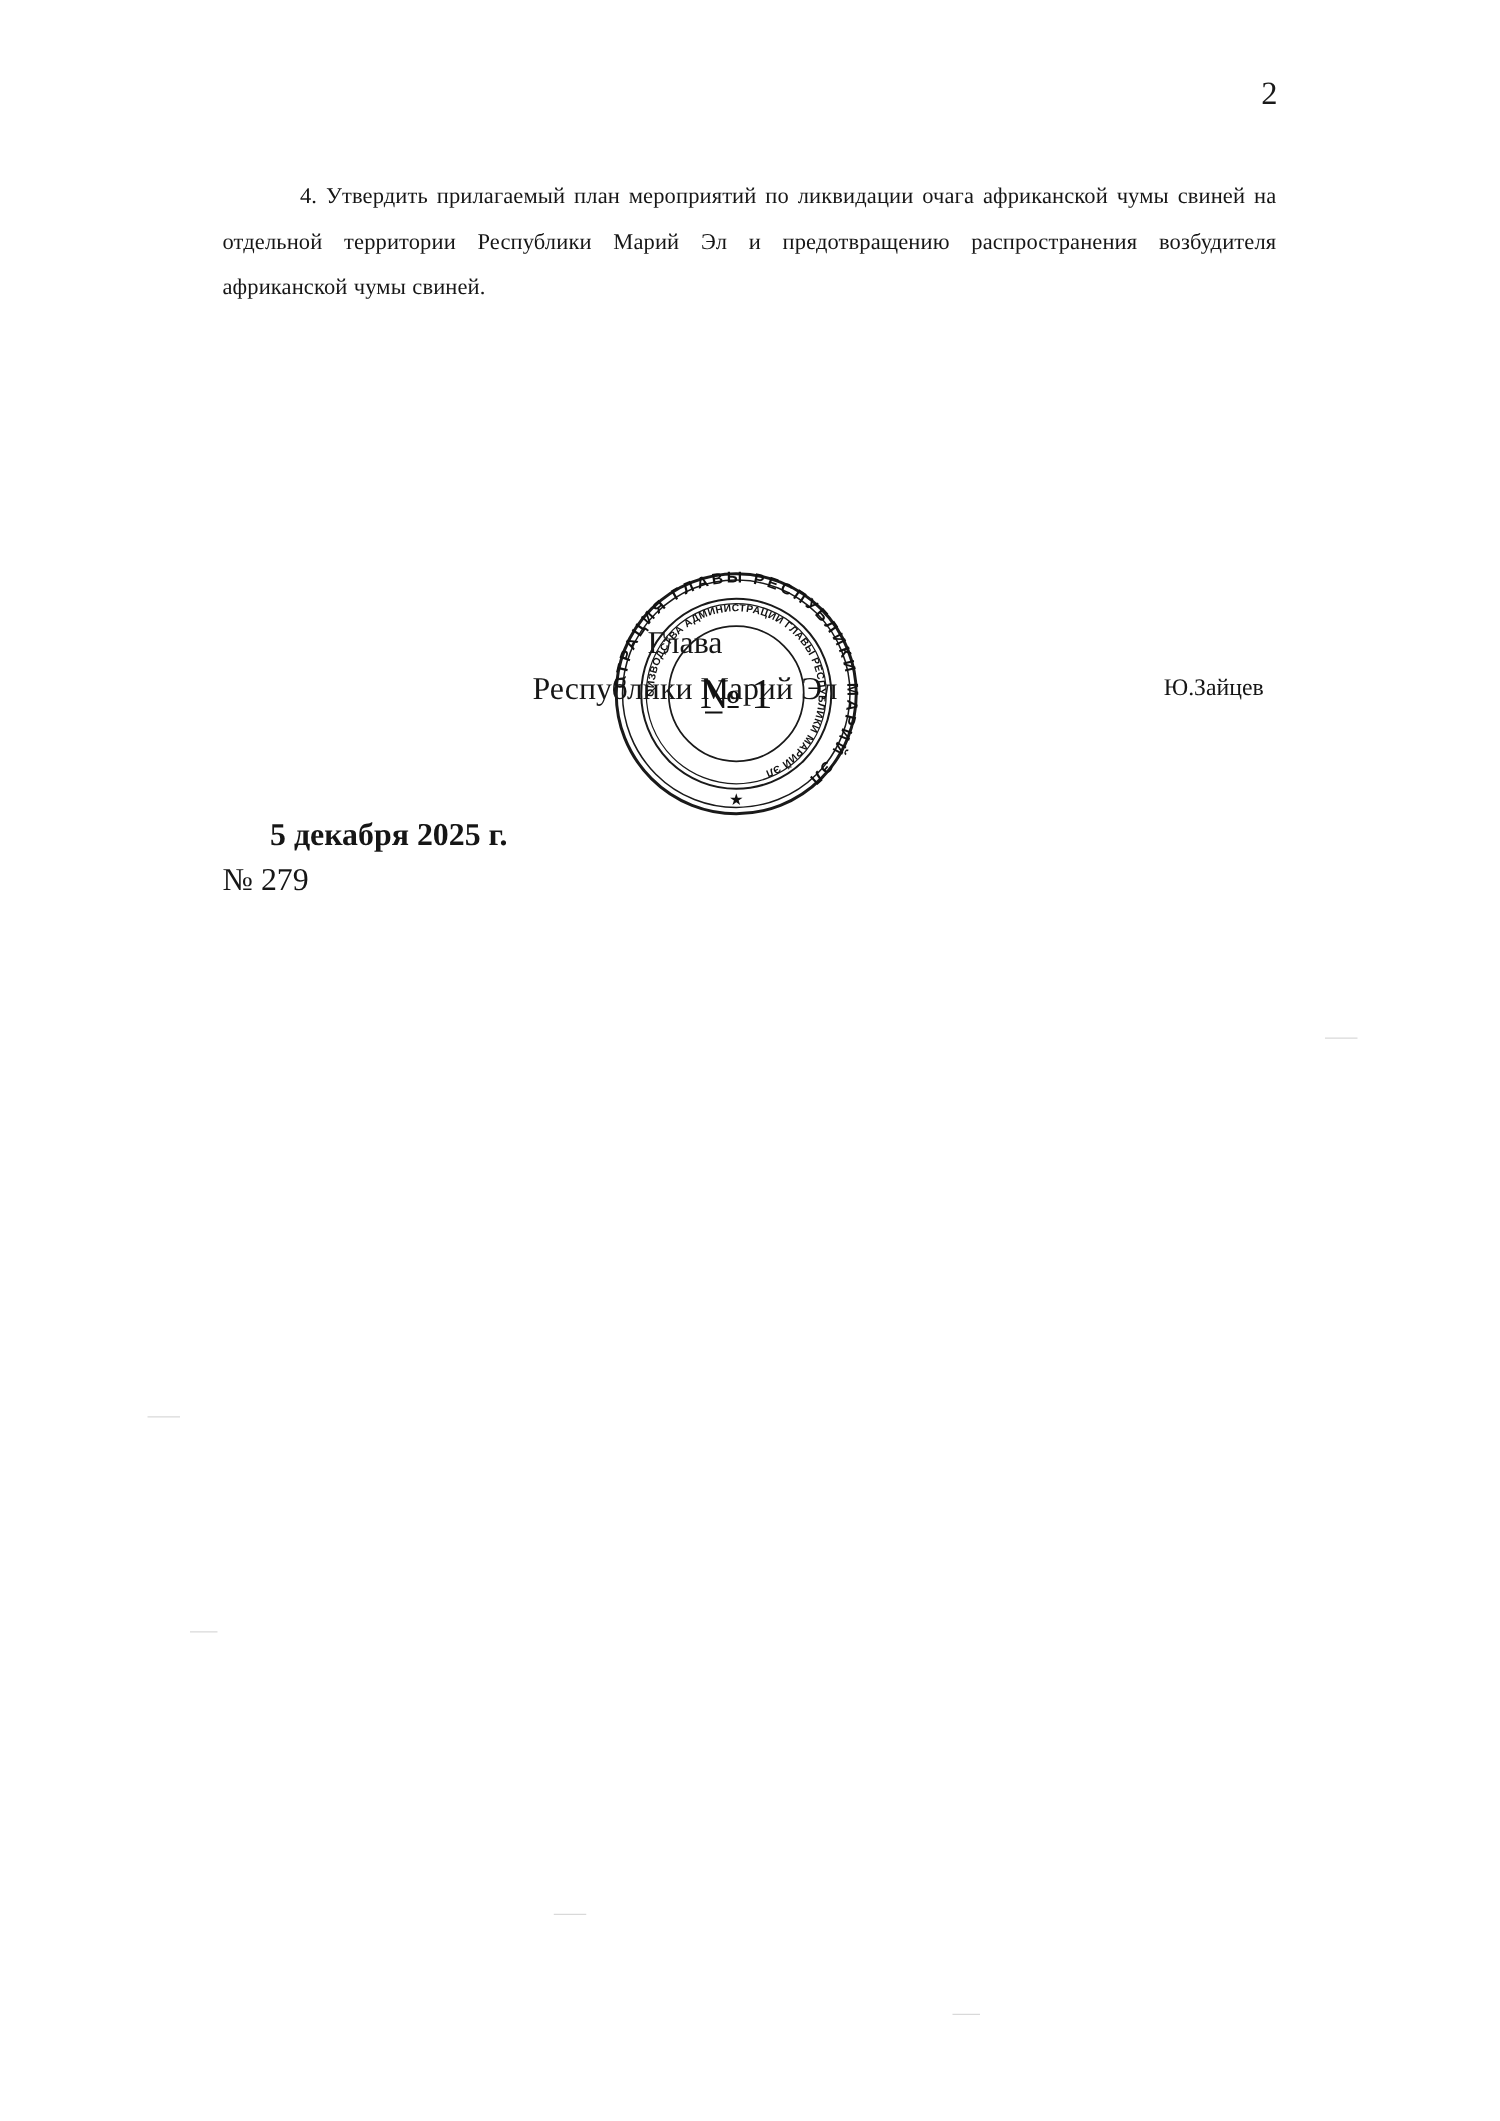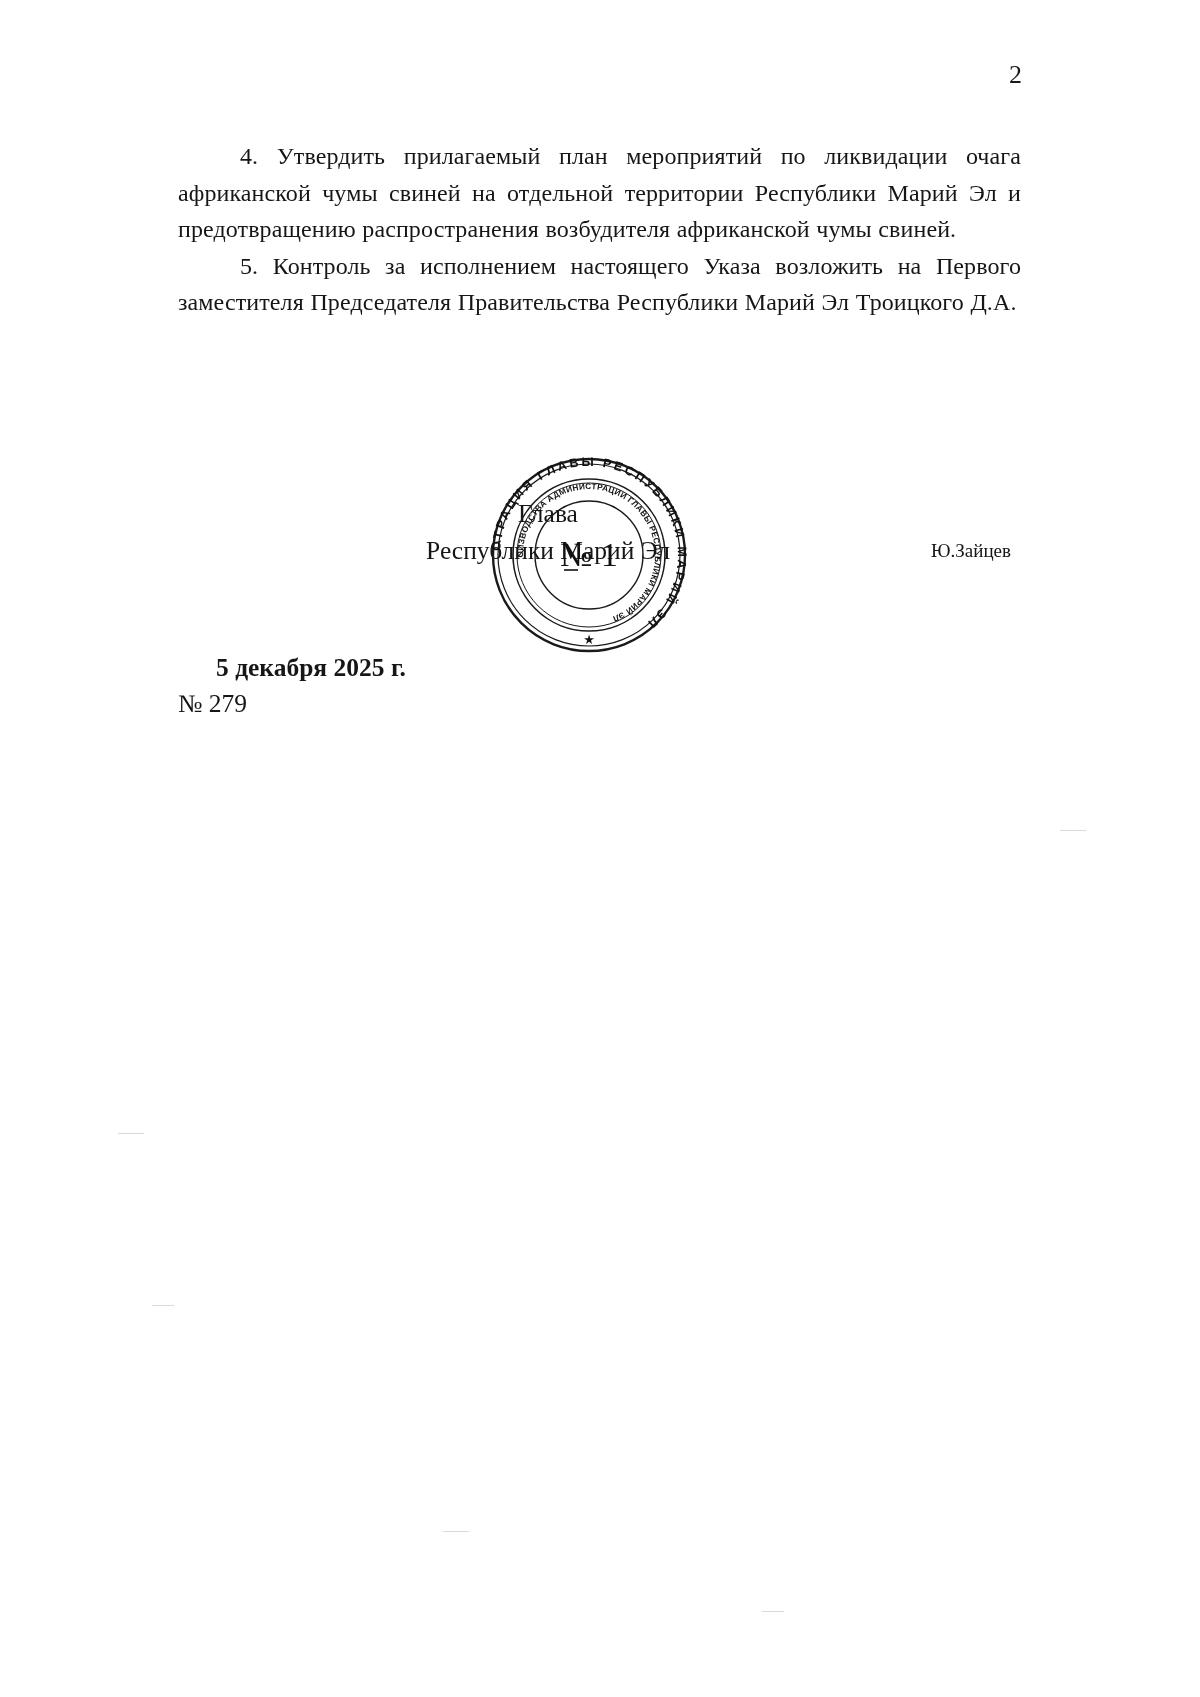"4. Утвердить прилагаемый план" .para { font-size: 24px -> 18px }
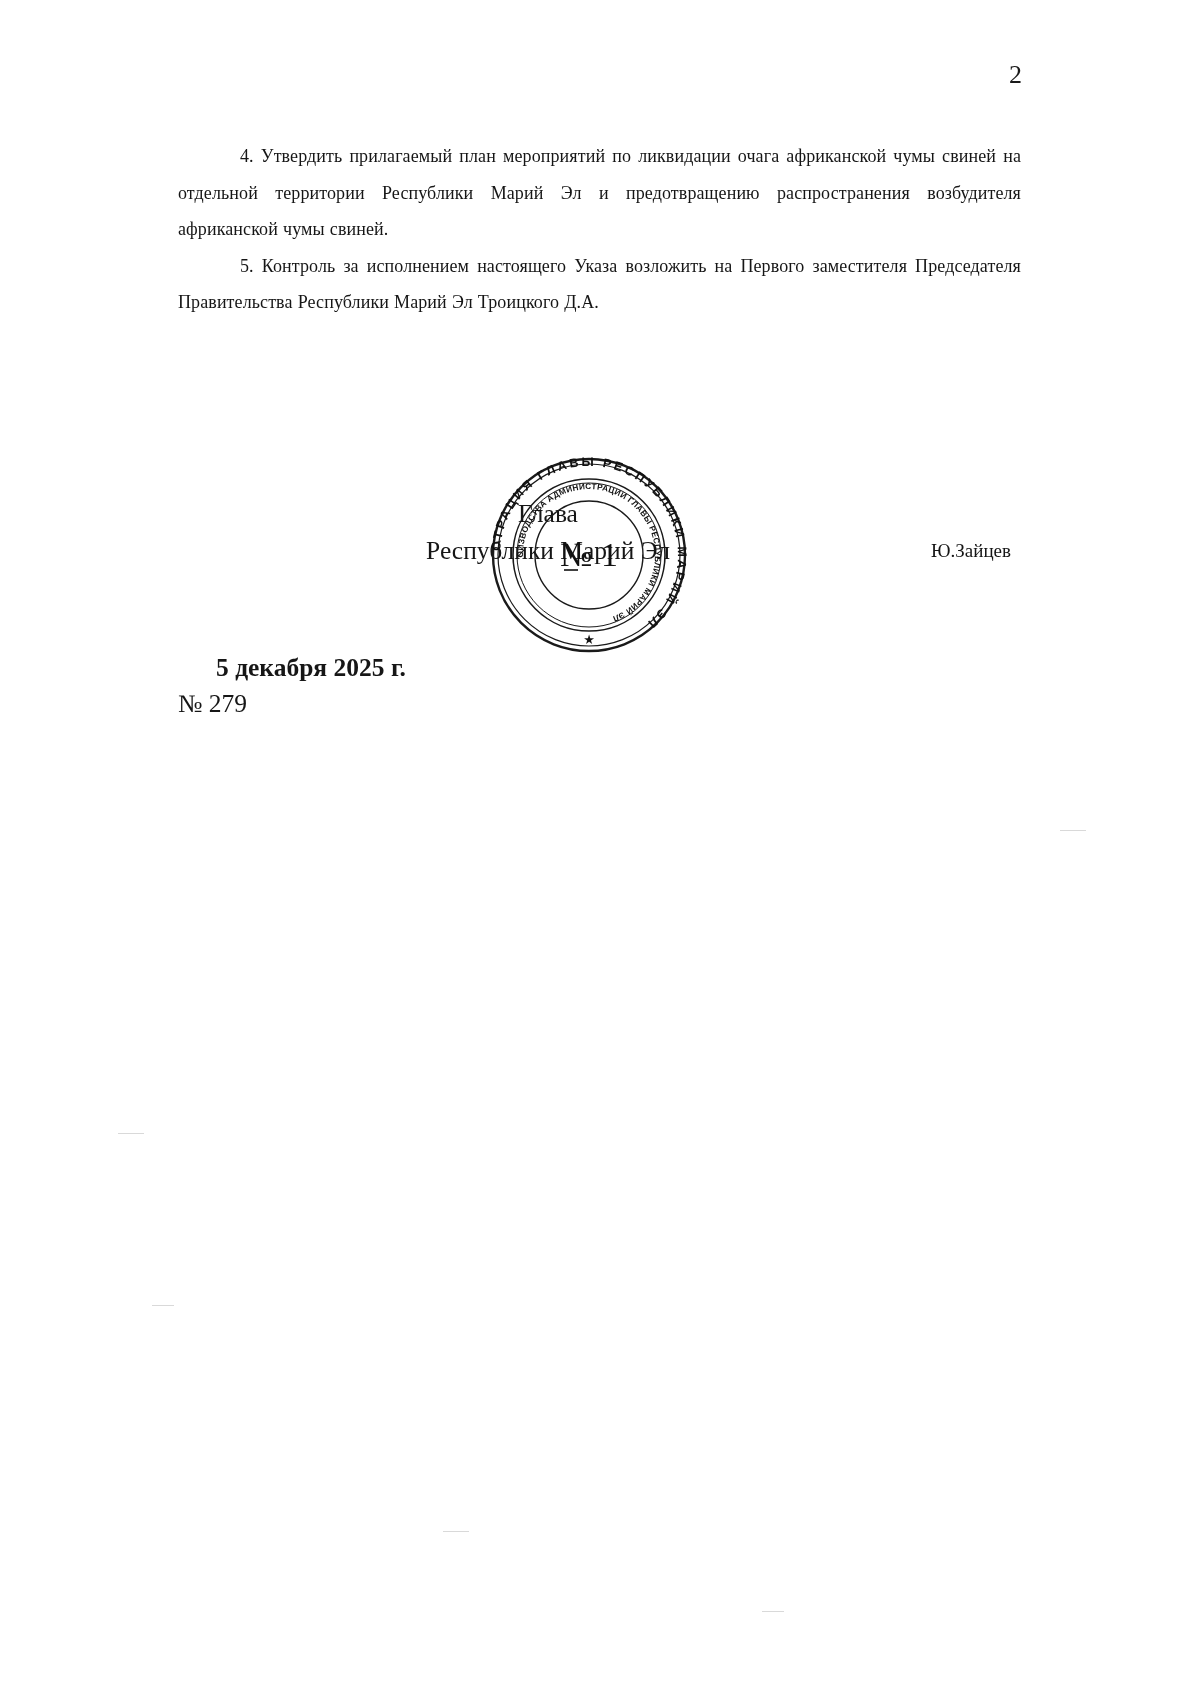"5. Контроль за исполнением настоящего" p.para { html: <p>5. Контроль за исполнением настоящего Указа возложить на Первого заместителя Председателя Правительства Республики Марий Эл Троицкого Д.А.</p> -> none }
